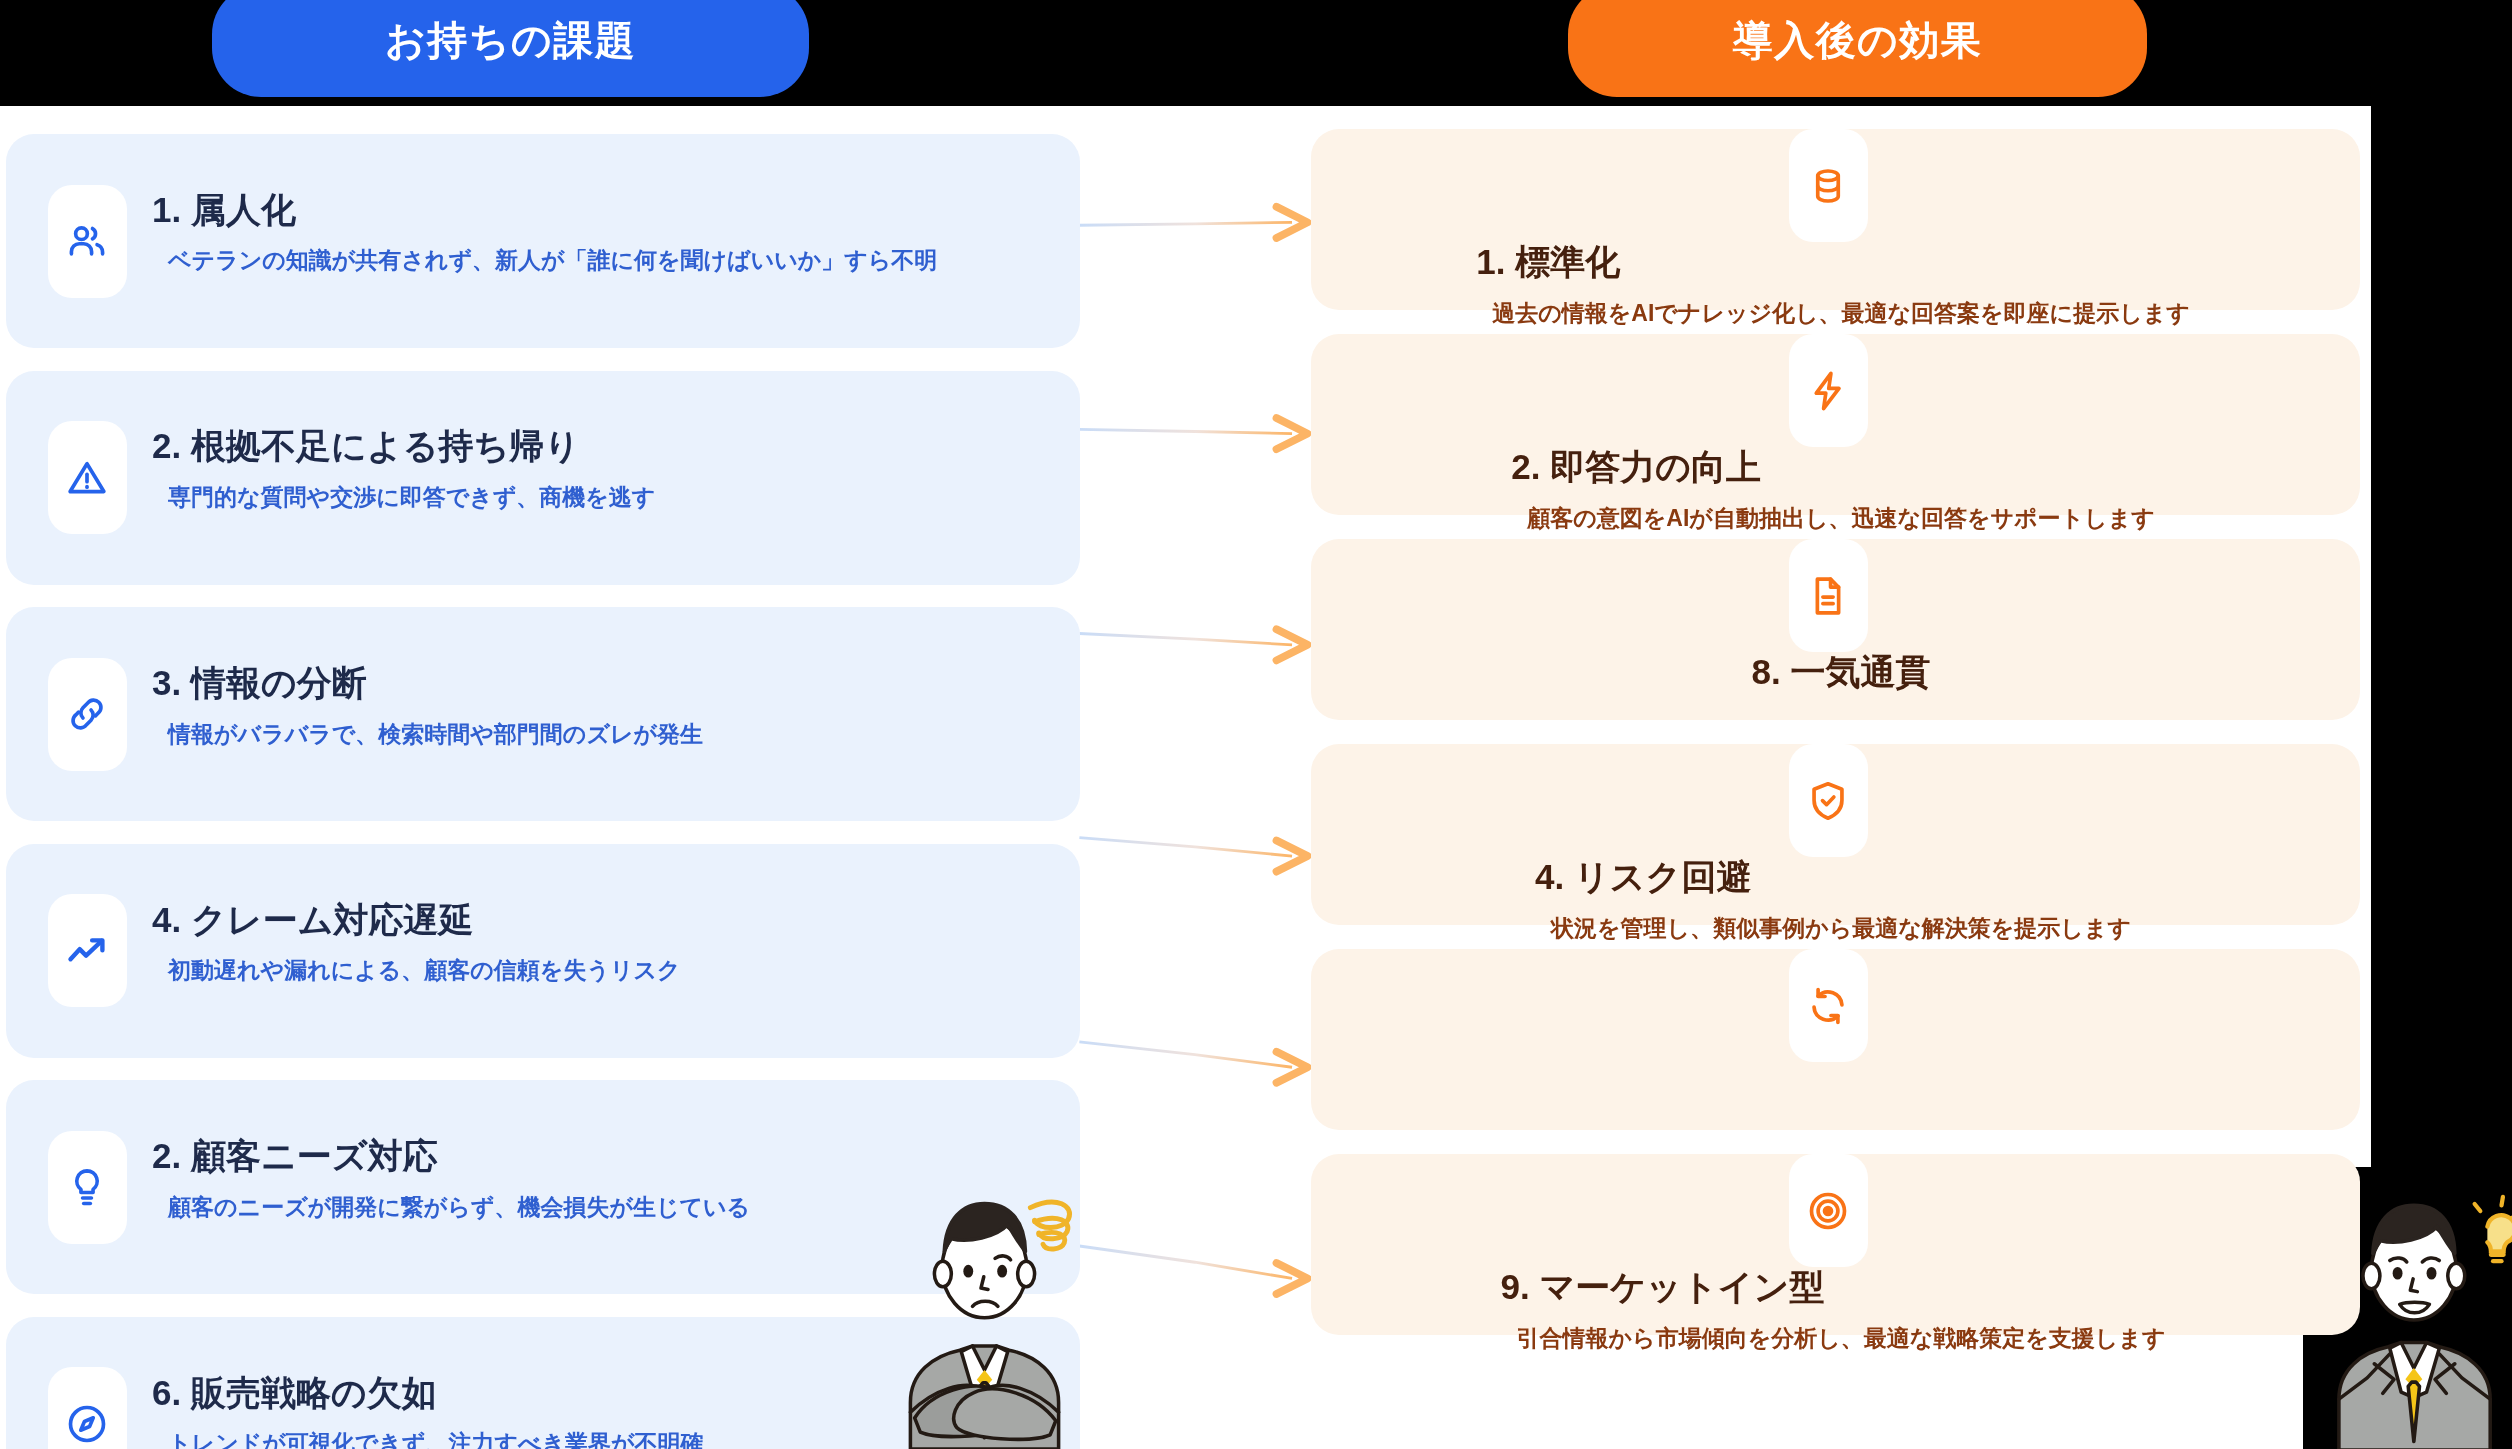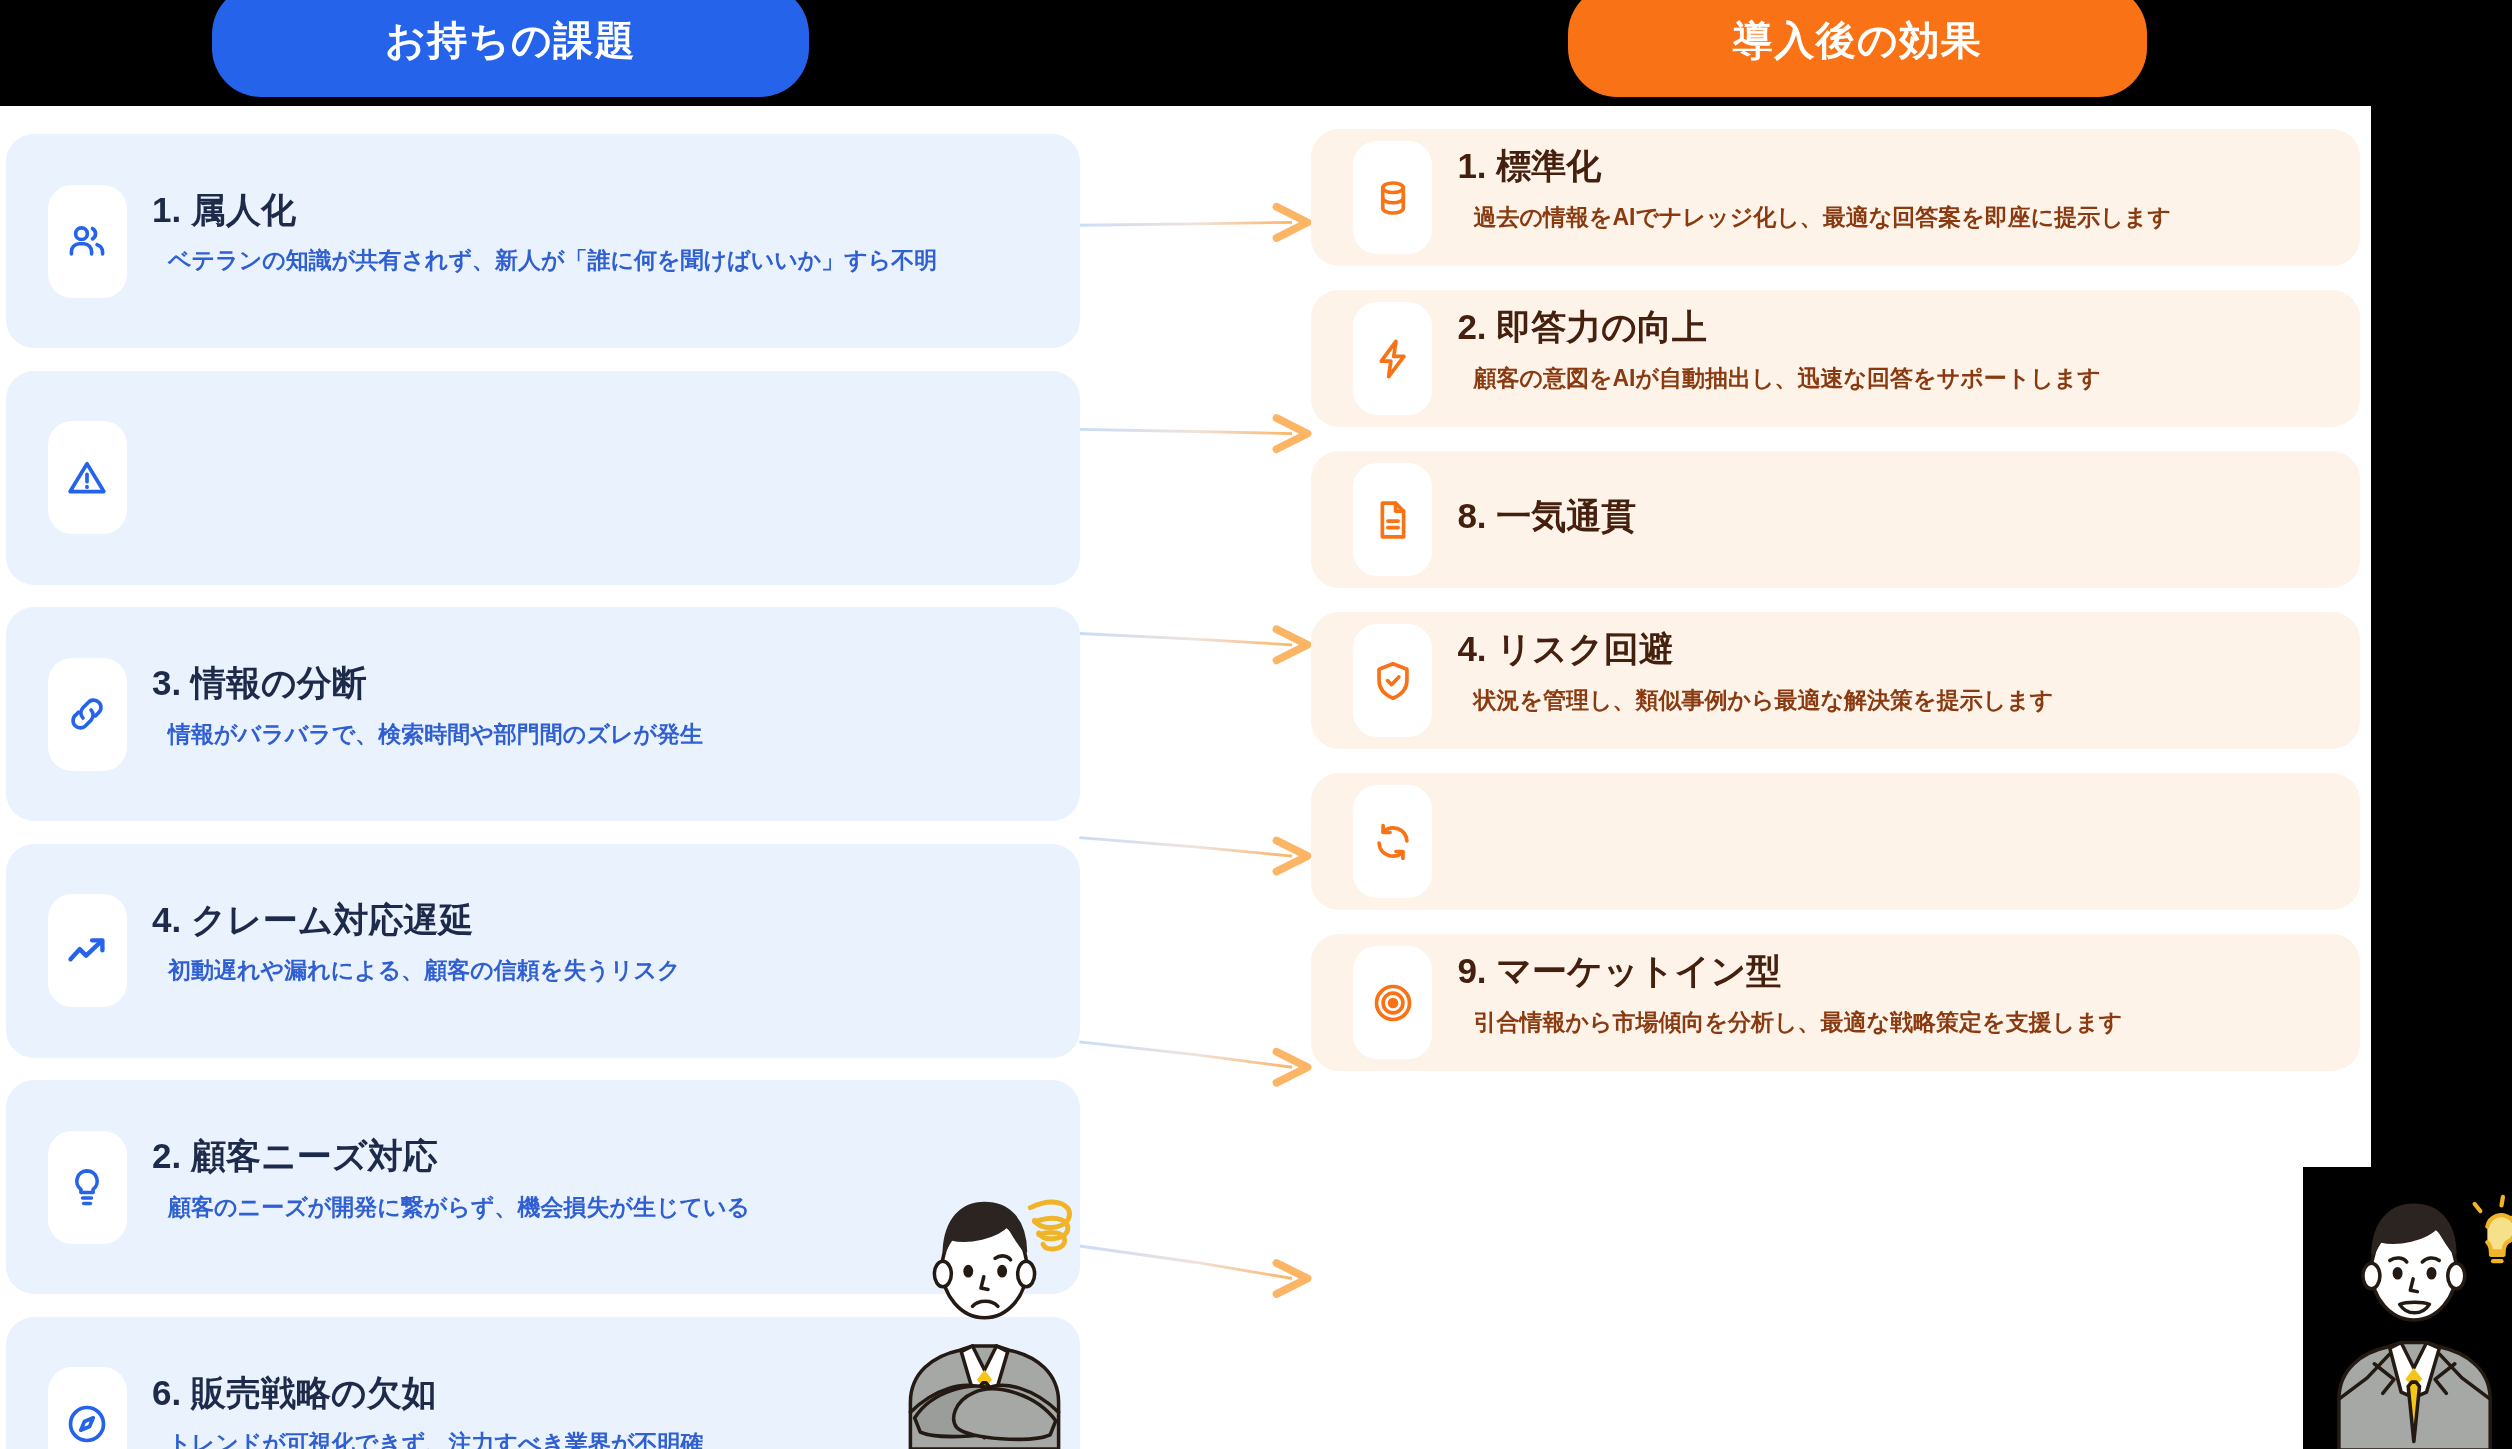"1. 標準化" #col-right .card { flex-direction: none -> column; height: 137px -> 181px }
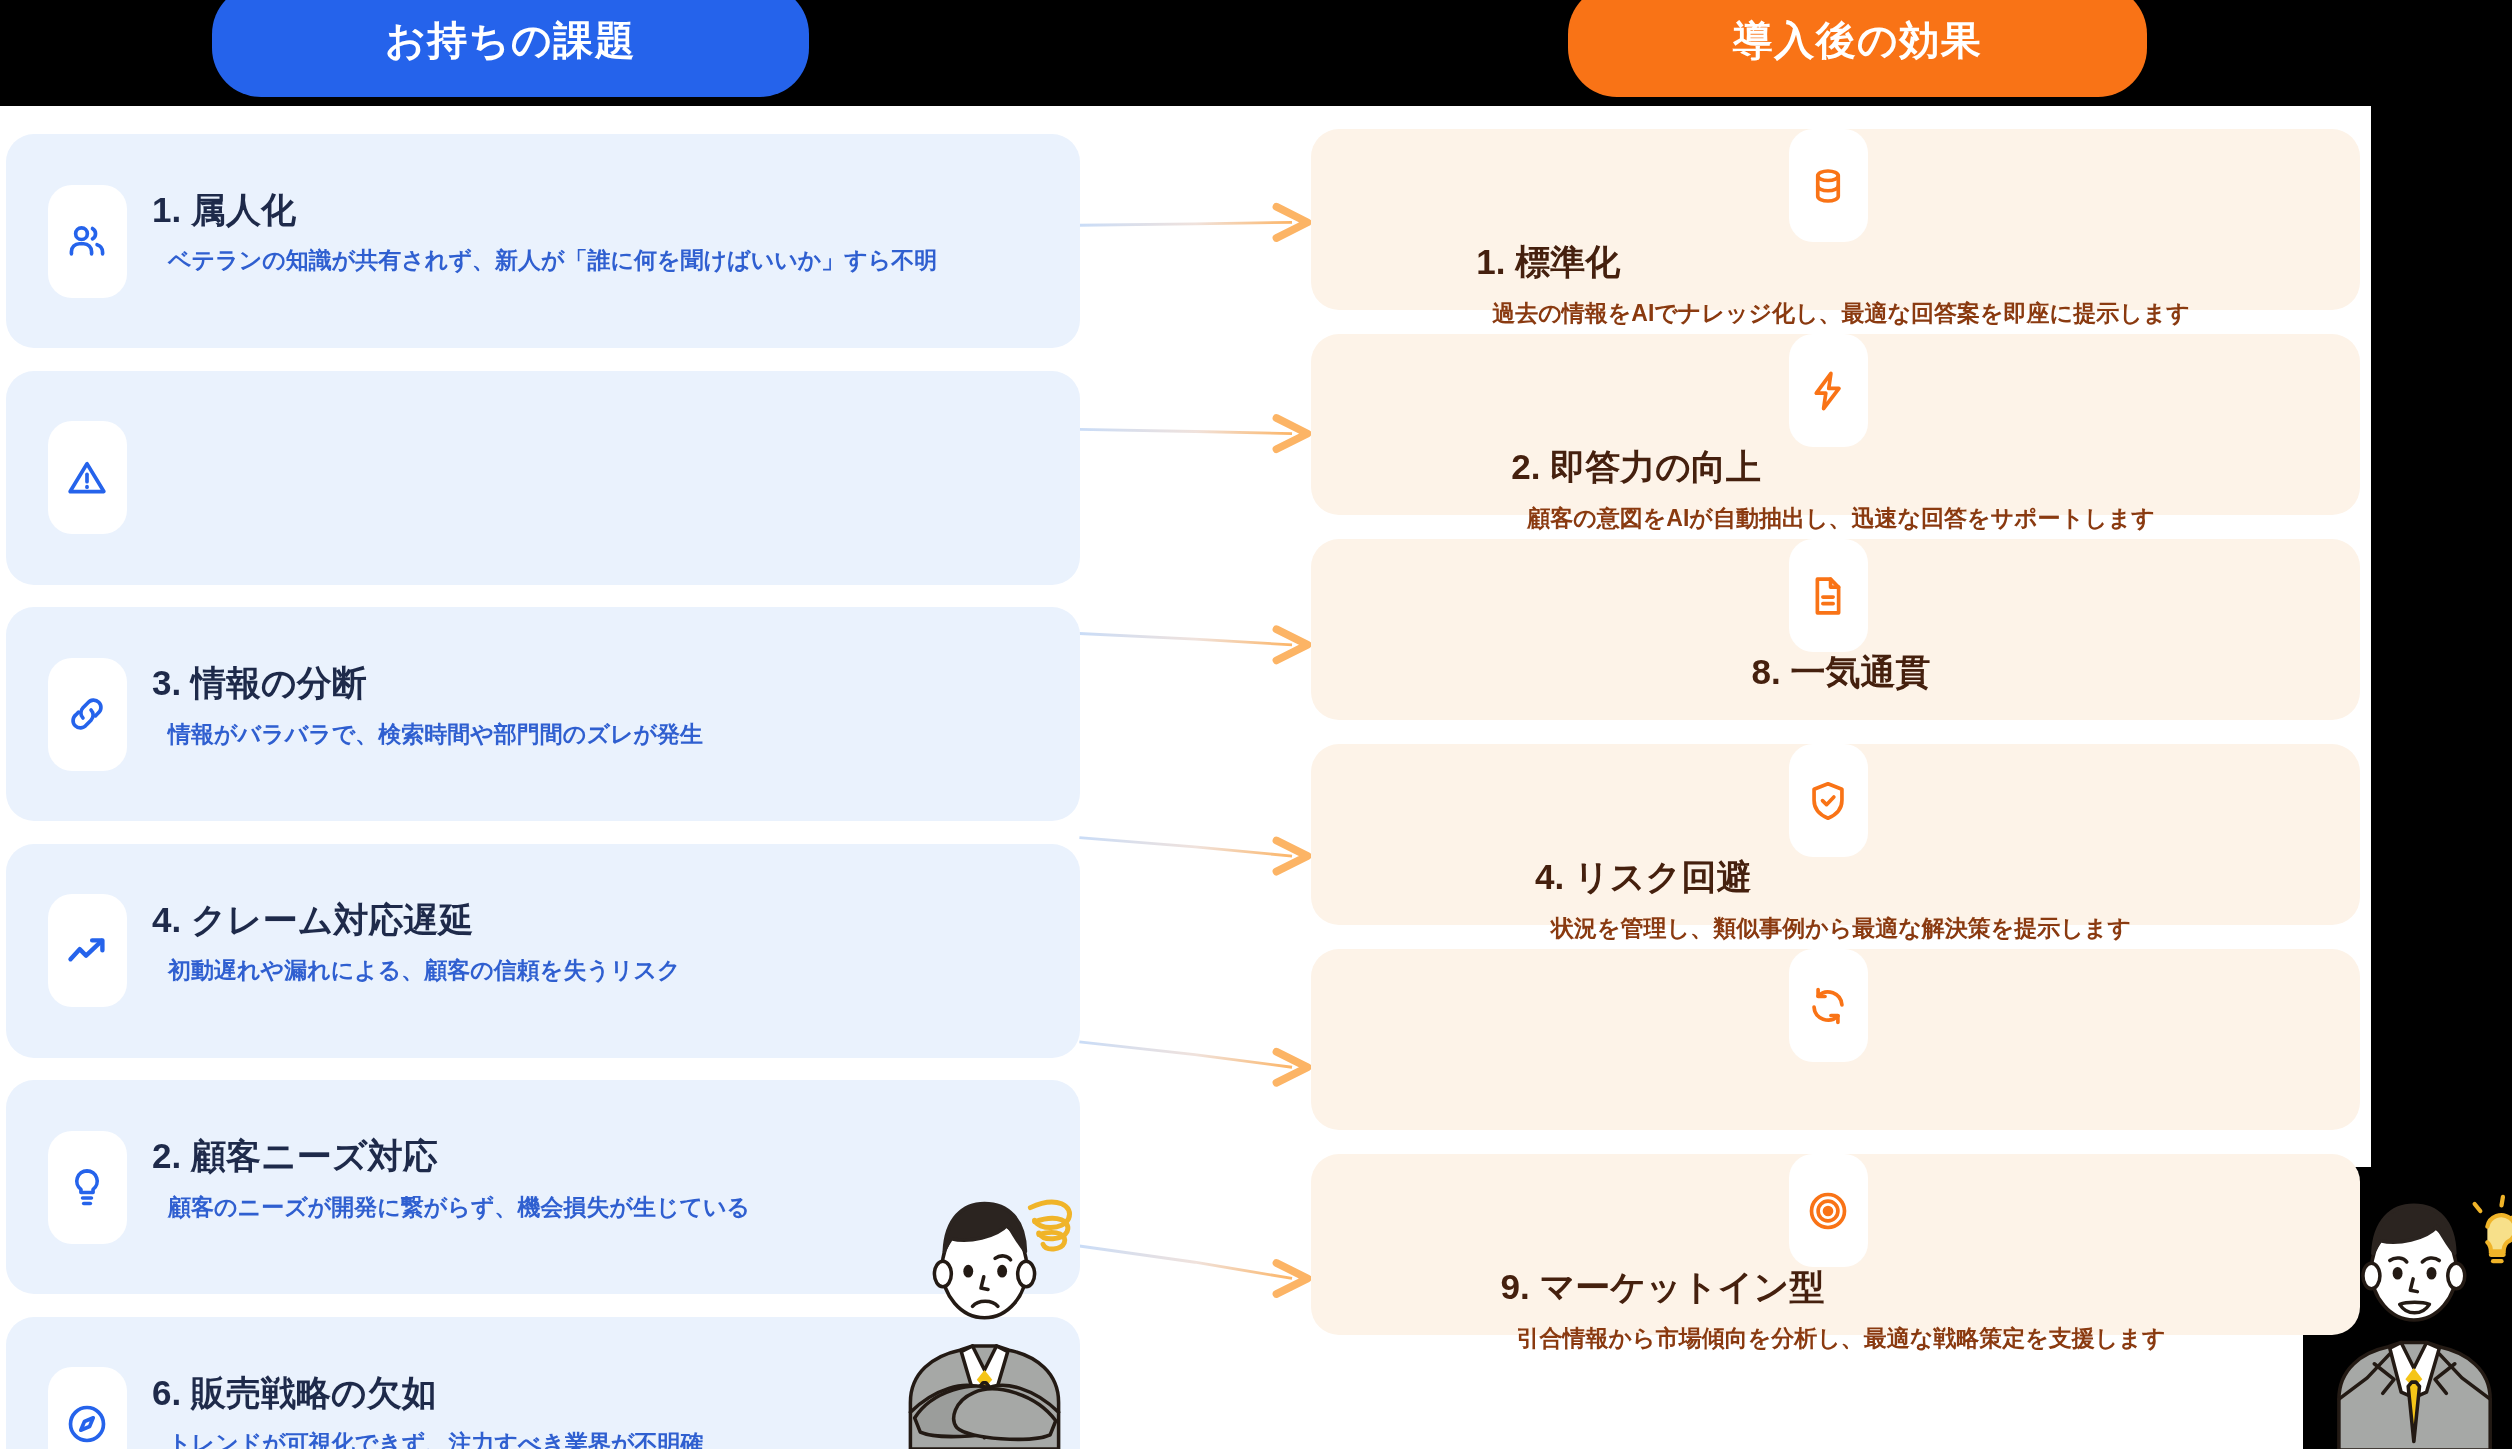"2. 根拠不足による持ち帰り" div.card-body { html: none -> <div> <p>2. 根拠不足による持ち帰り</p> <p>専門的な質問や交渉に即答できず、商機を逃す</p> </div> }
